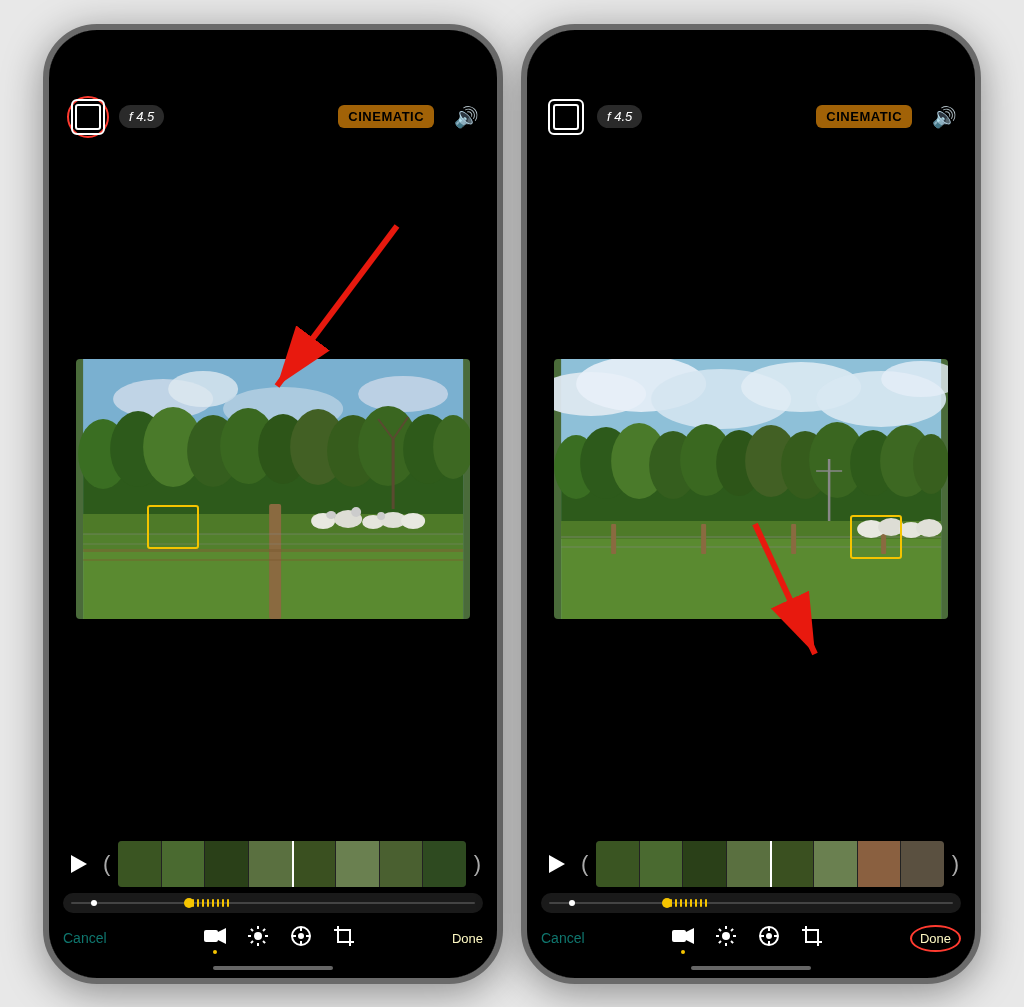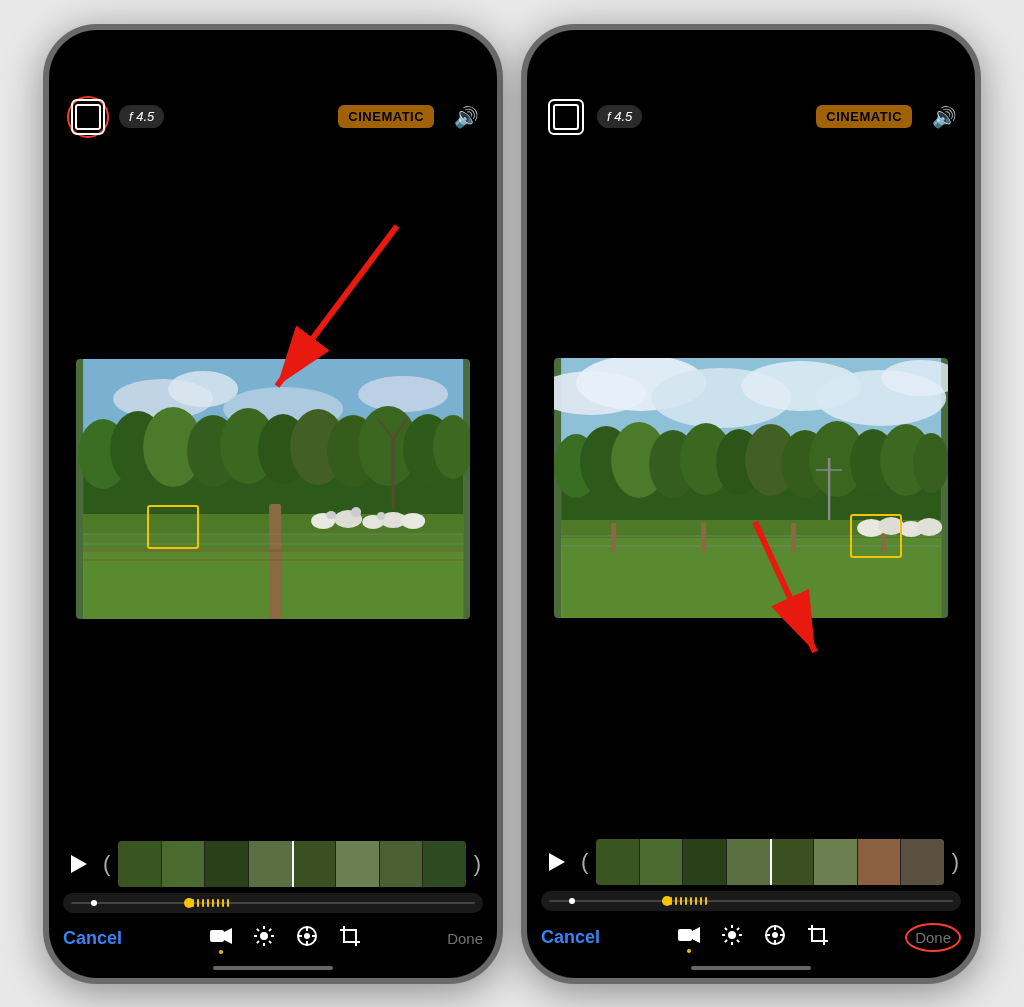"Cancel" .nav-cancel { color: #3b82f6 -> #0f766e; font-size: 18px -> 14px; font-weight: 700 -> 400 }
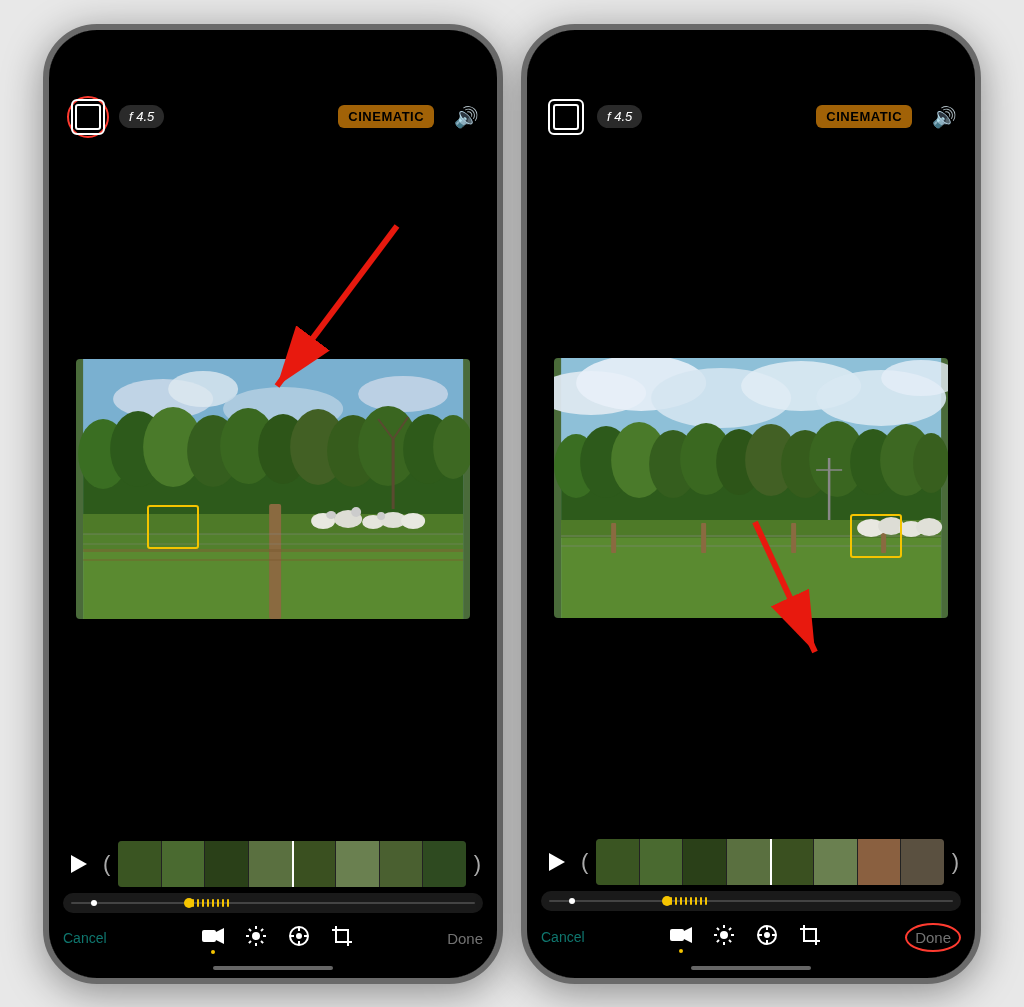"Done" .nav-done { color: #737373 -> #fef9c3; font-size: 15px -> 13px }
